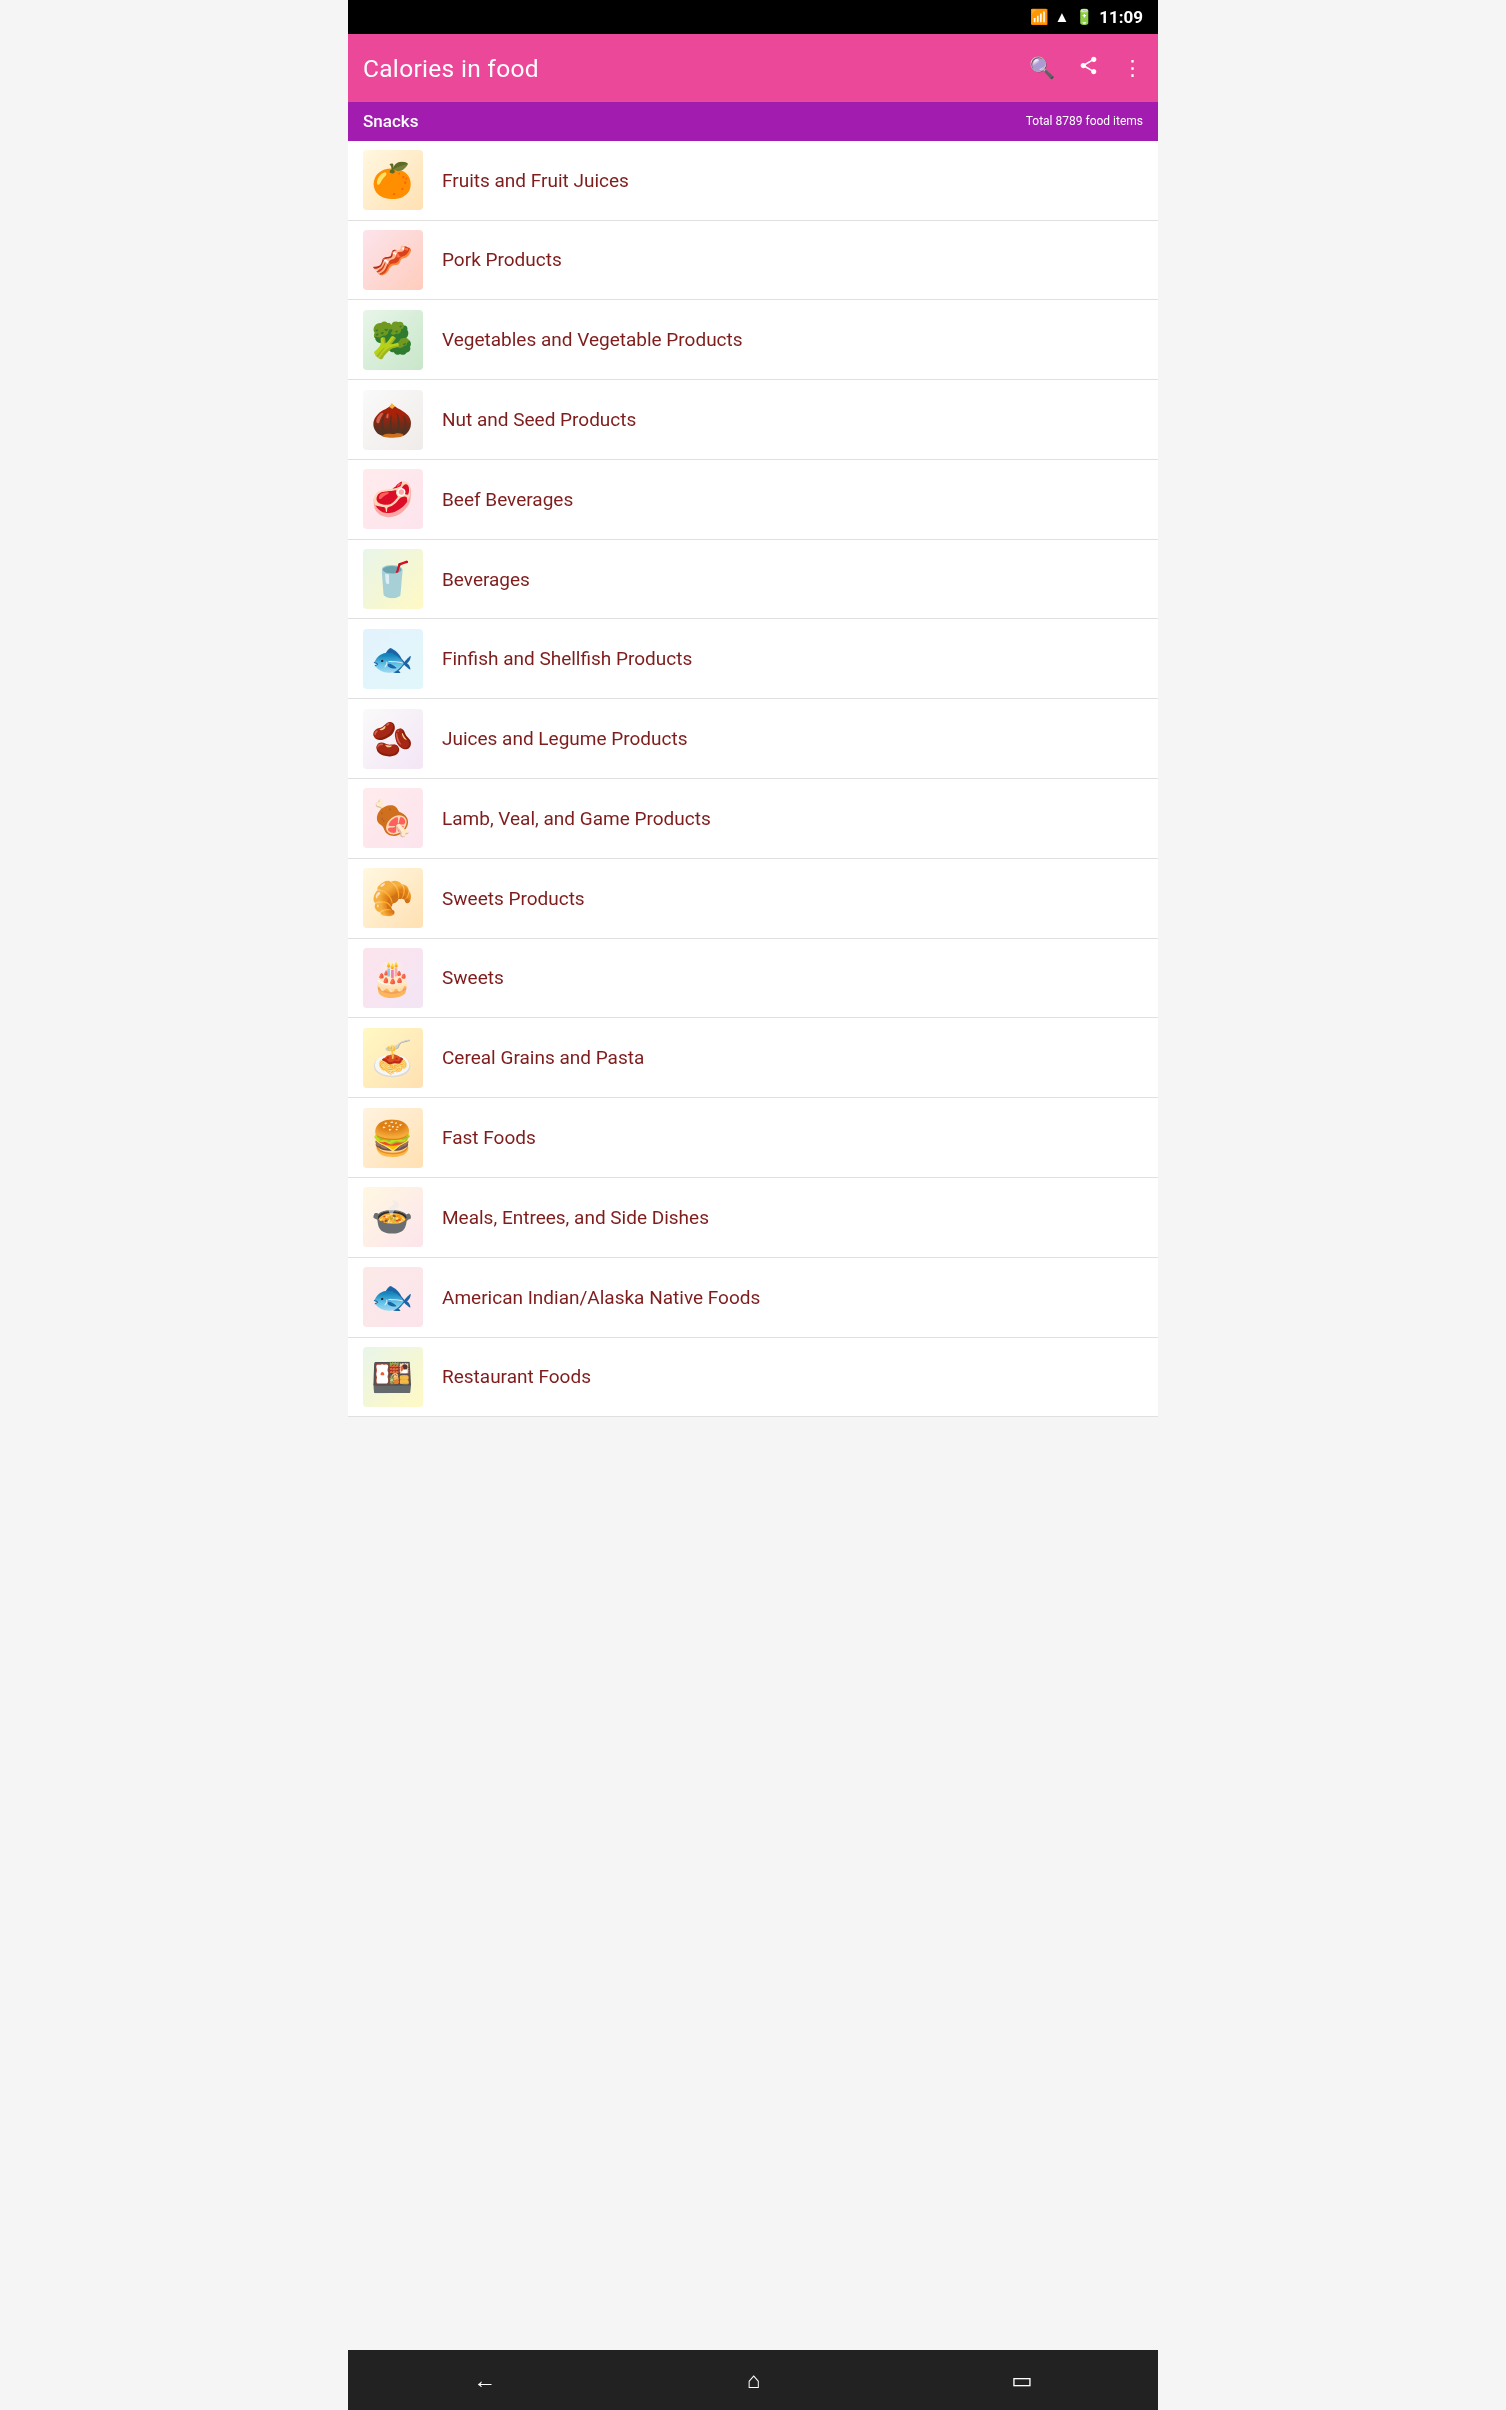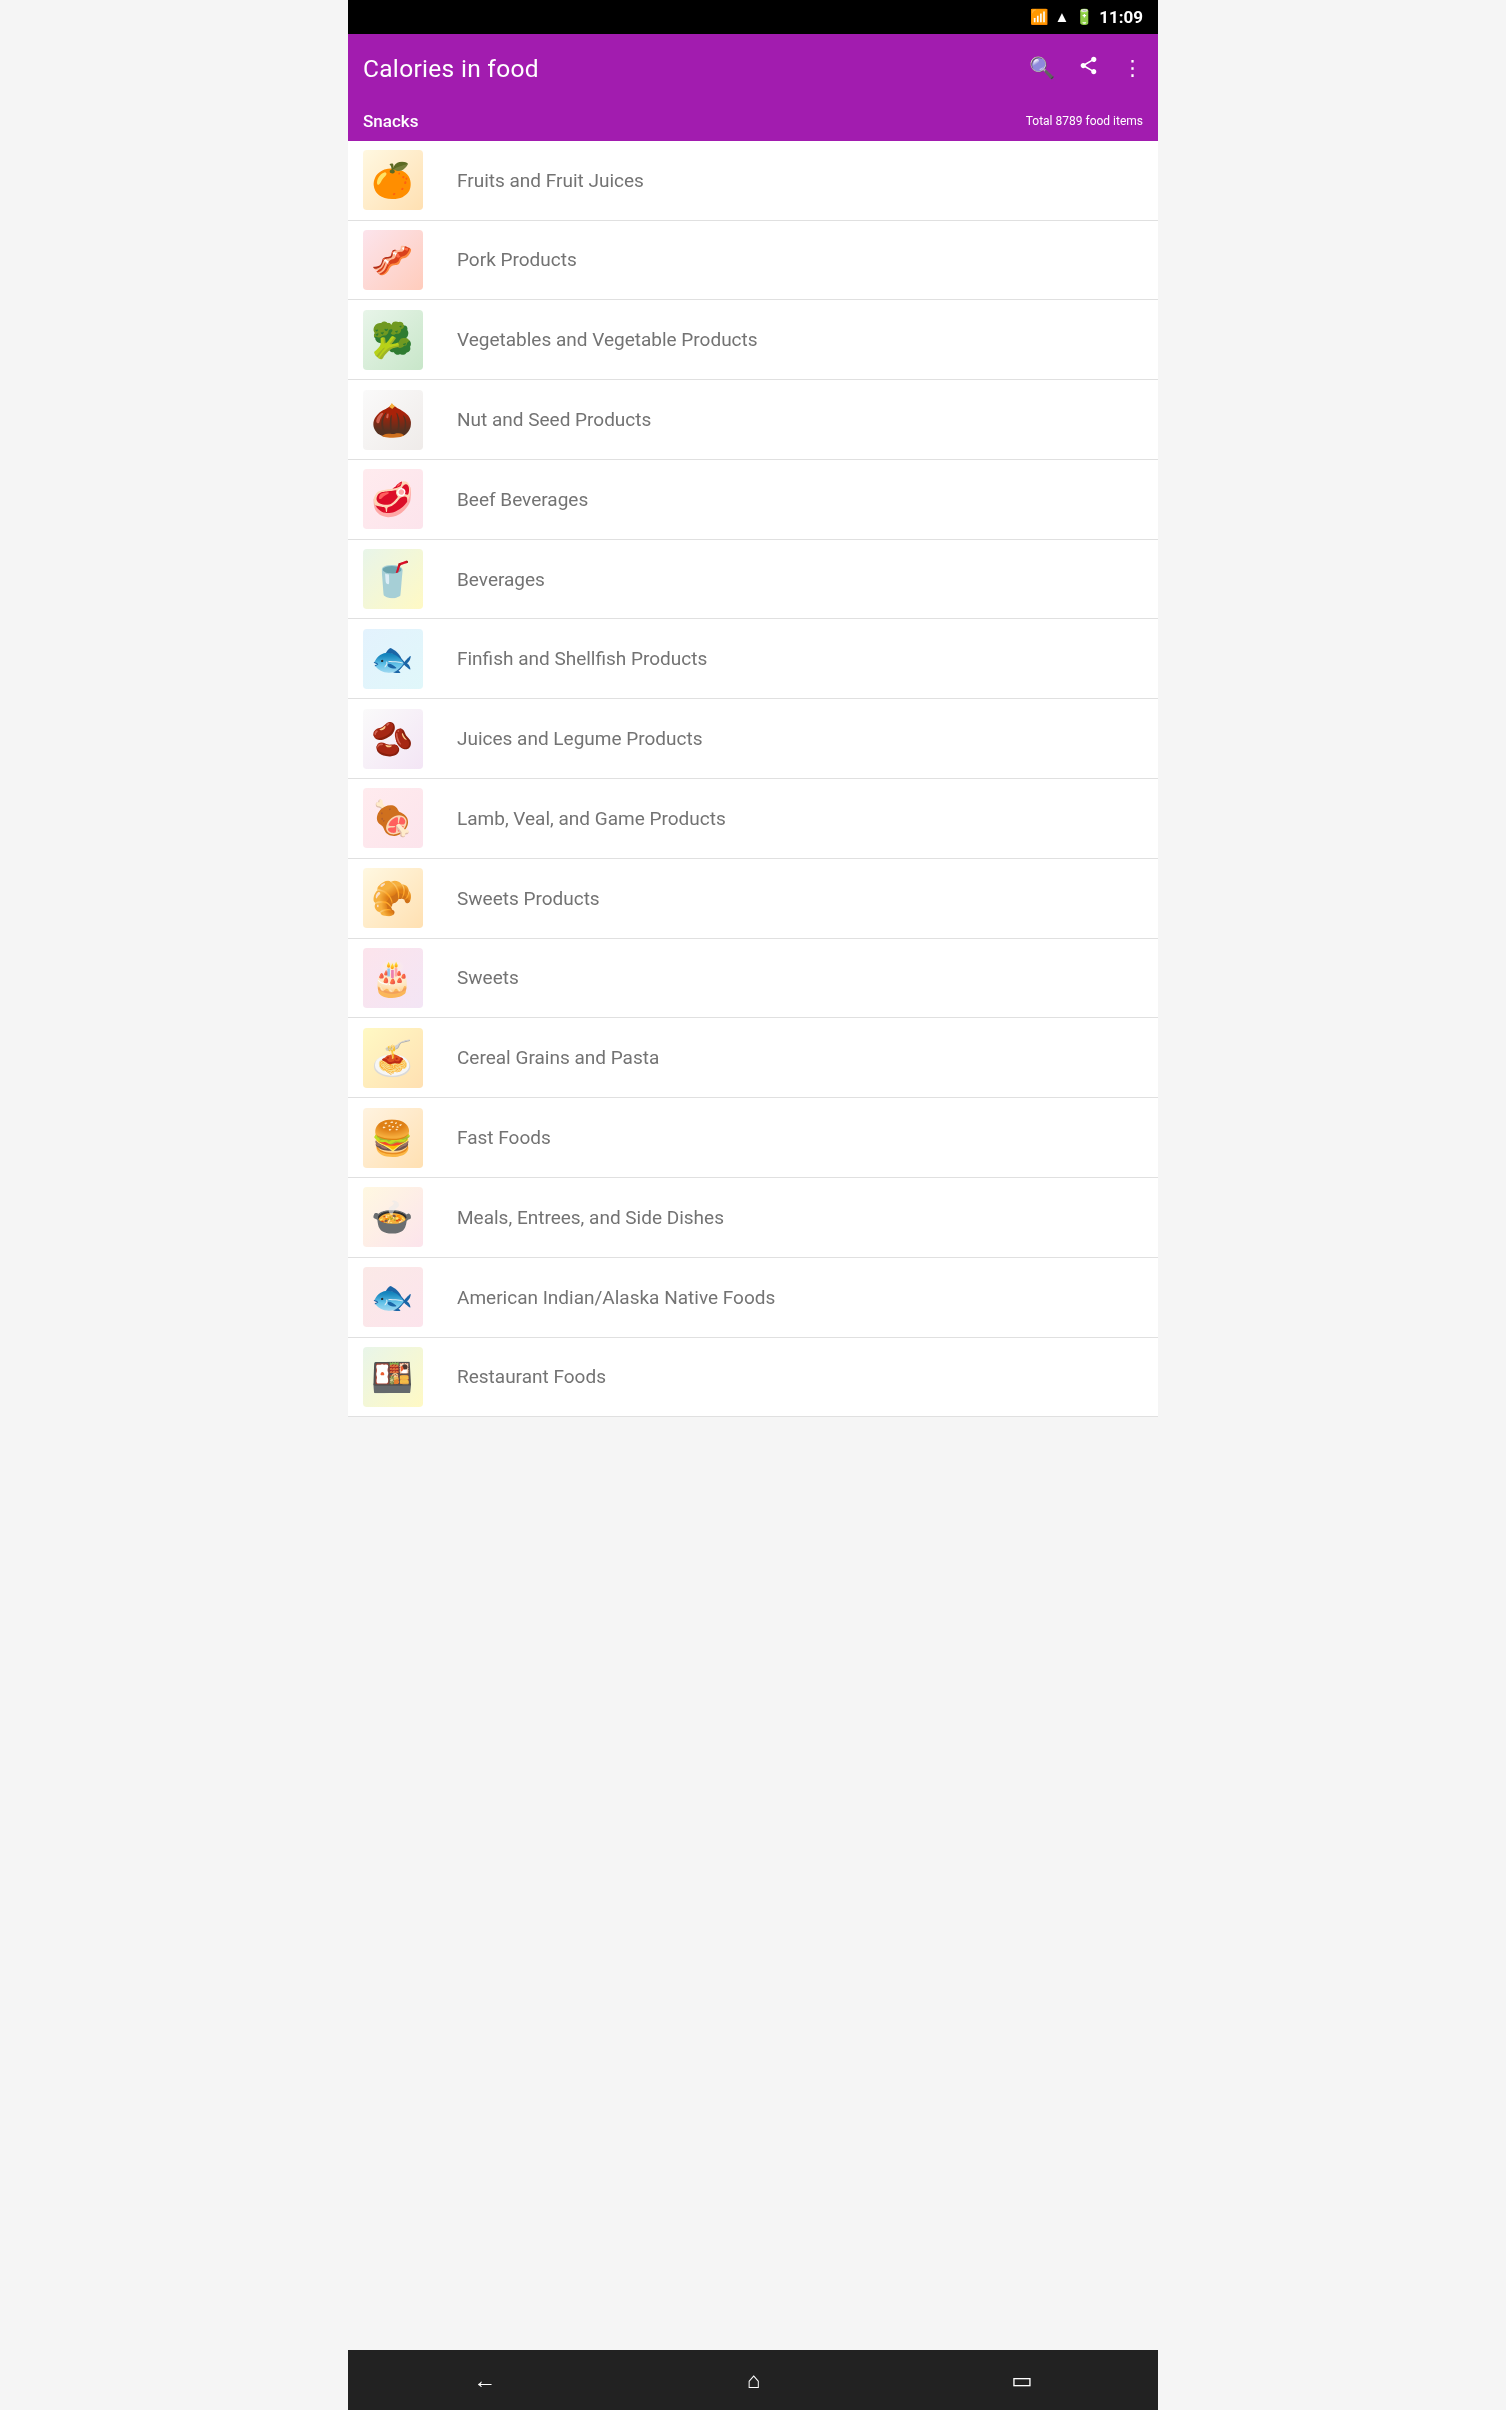"Calories in food" .toolbar { background: #a21caf -> #ec4899 }
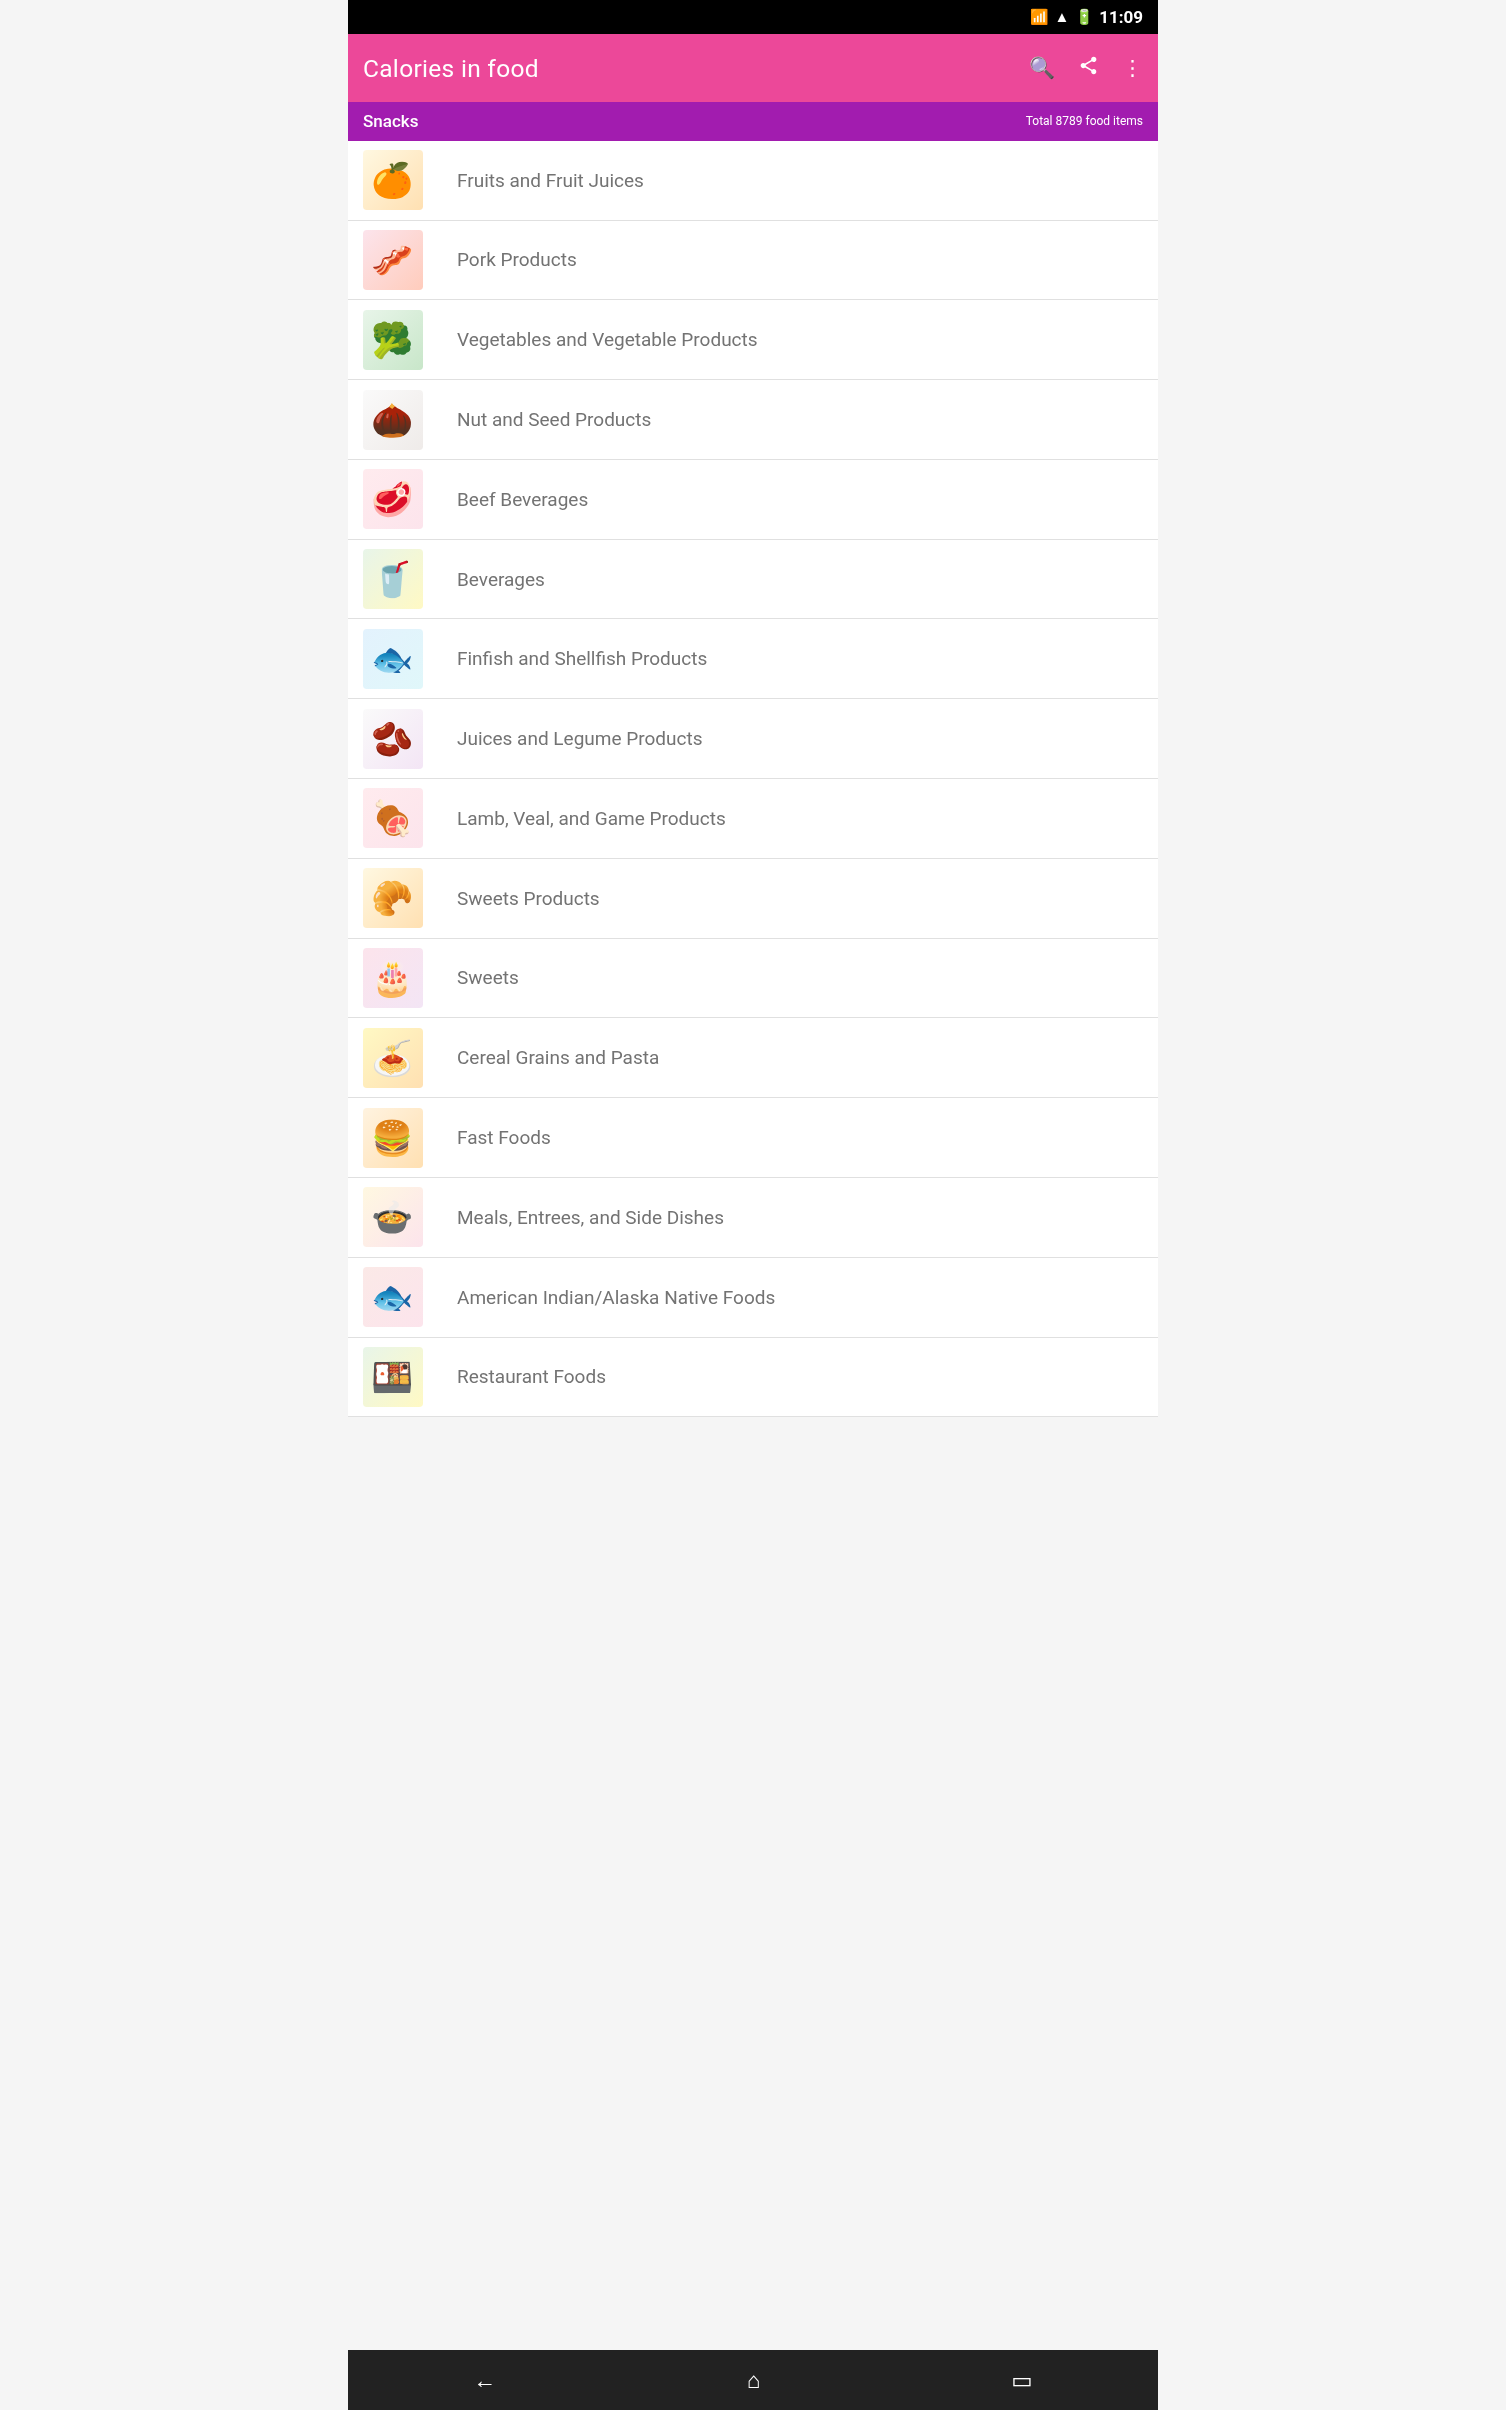"Fruits and Fruit Juices" .food-label { color: #737373 -> #7f1d1d; margin-left: 34px -> 19px }
